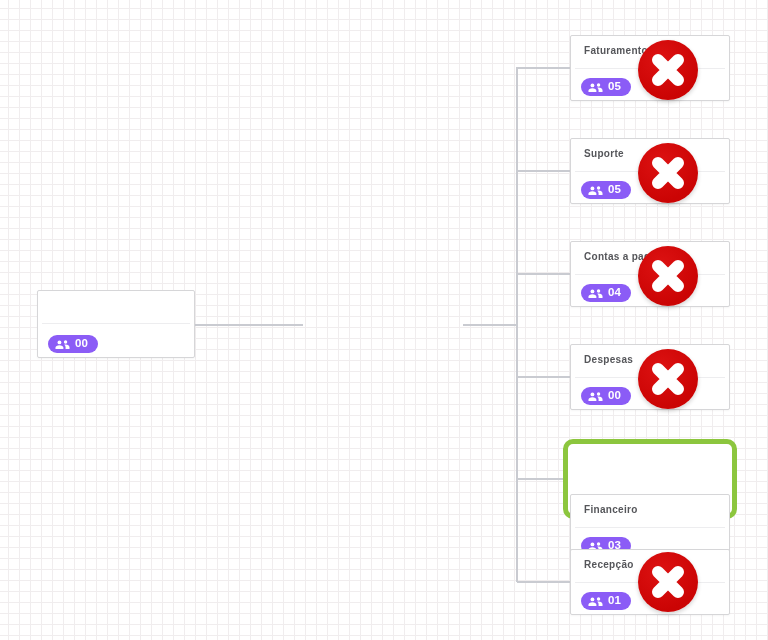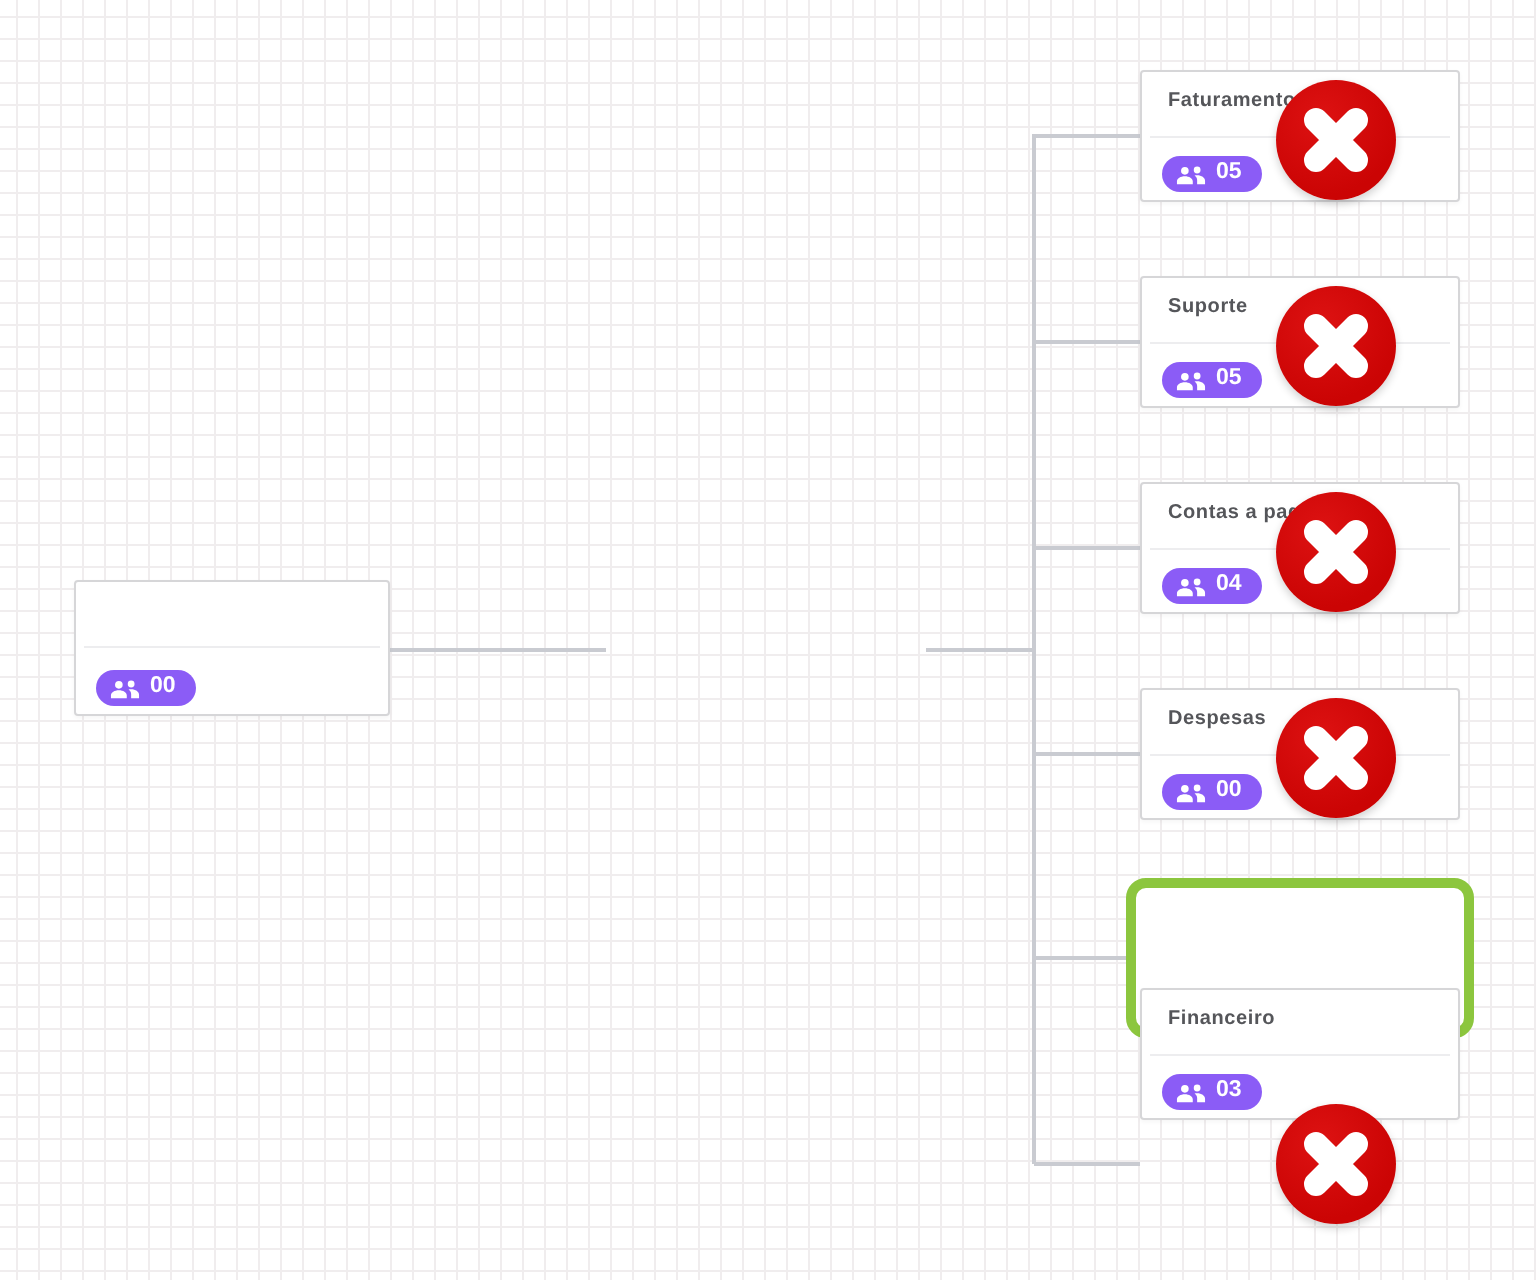"Recepção" div.node { html: none -> <div> <div>Recepção</div> <div></div> <div> <svg> <circle></circle> <circle></circle> <path></path> <path></path> </svg> <span>01</span> </div> </div> }
